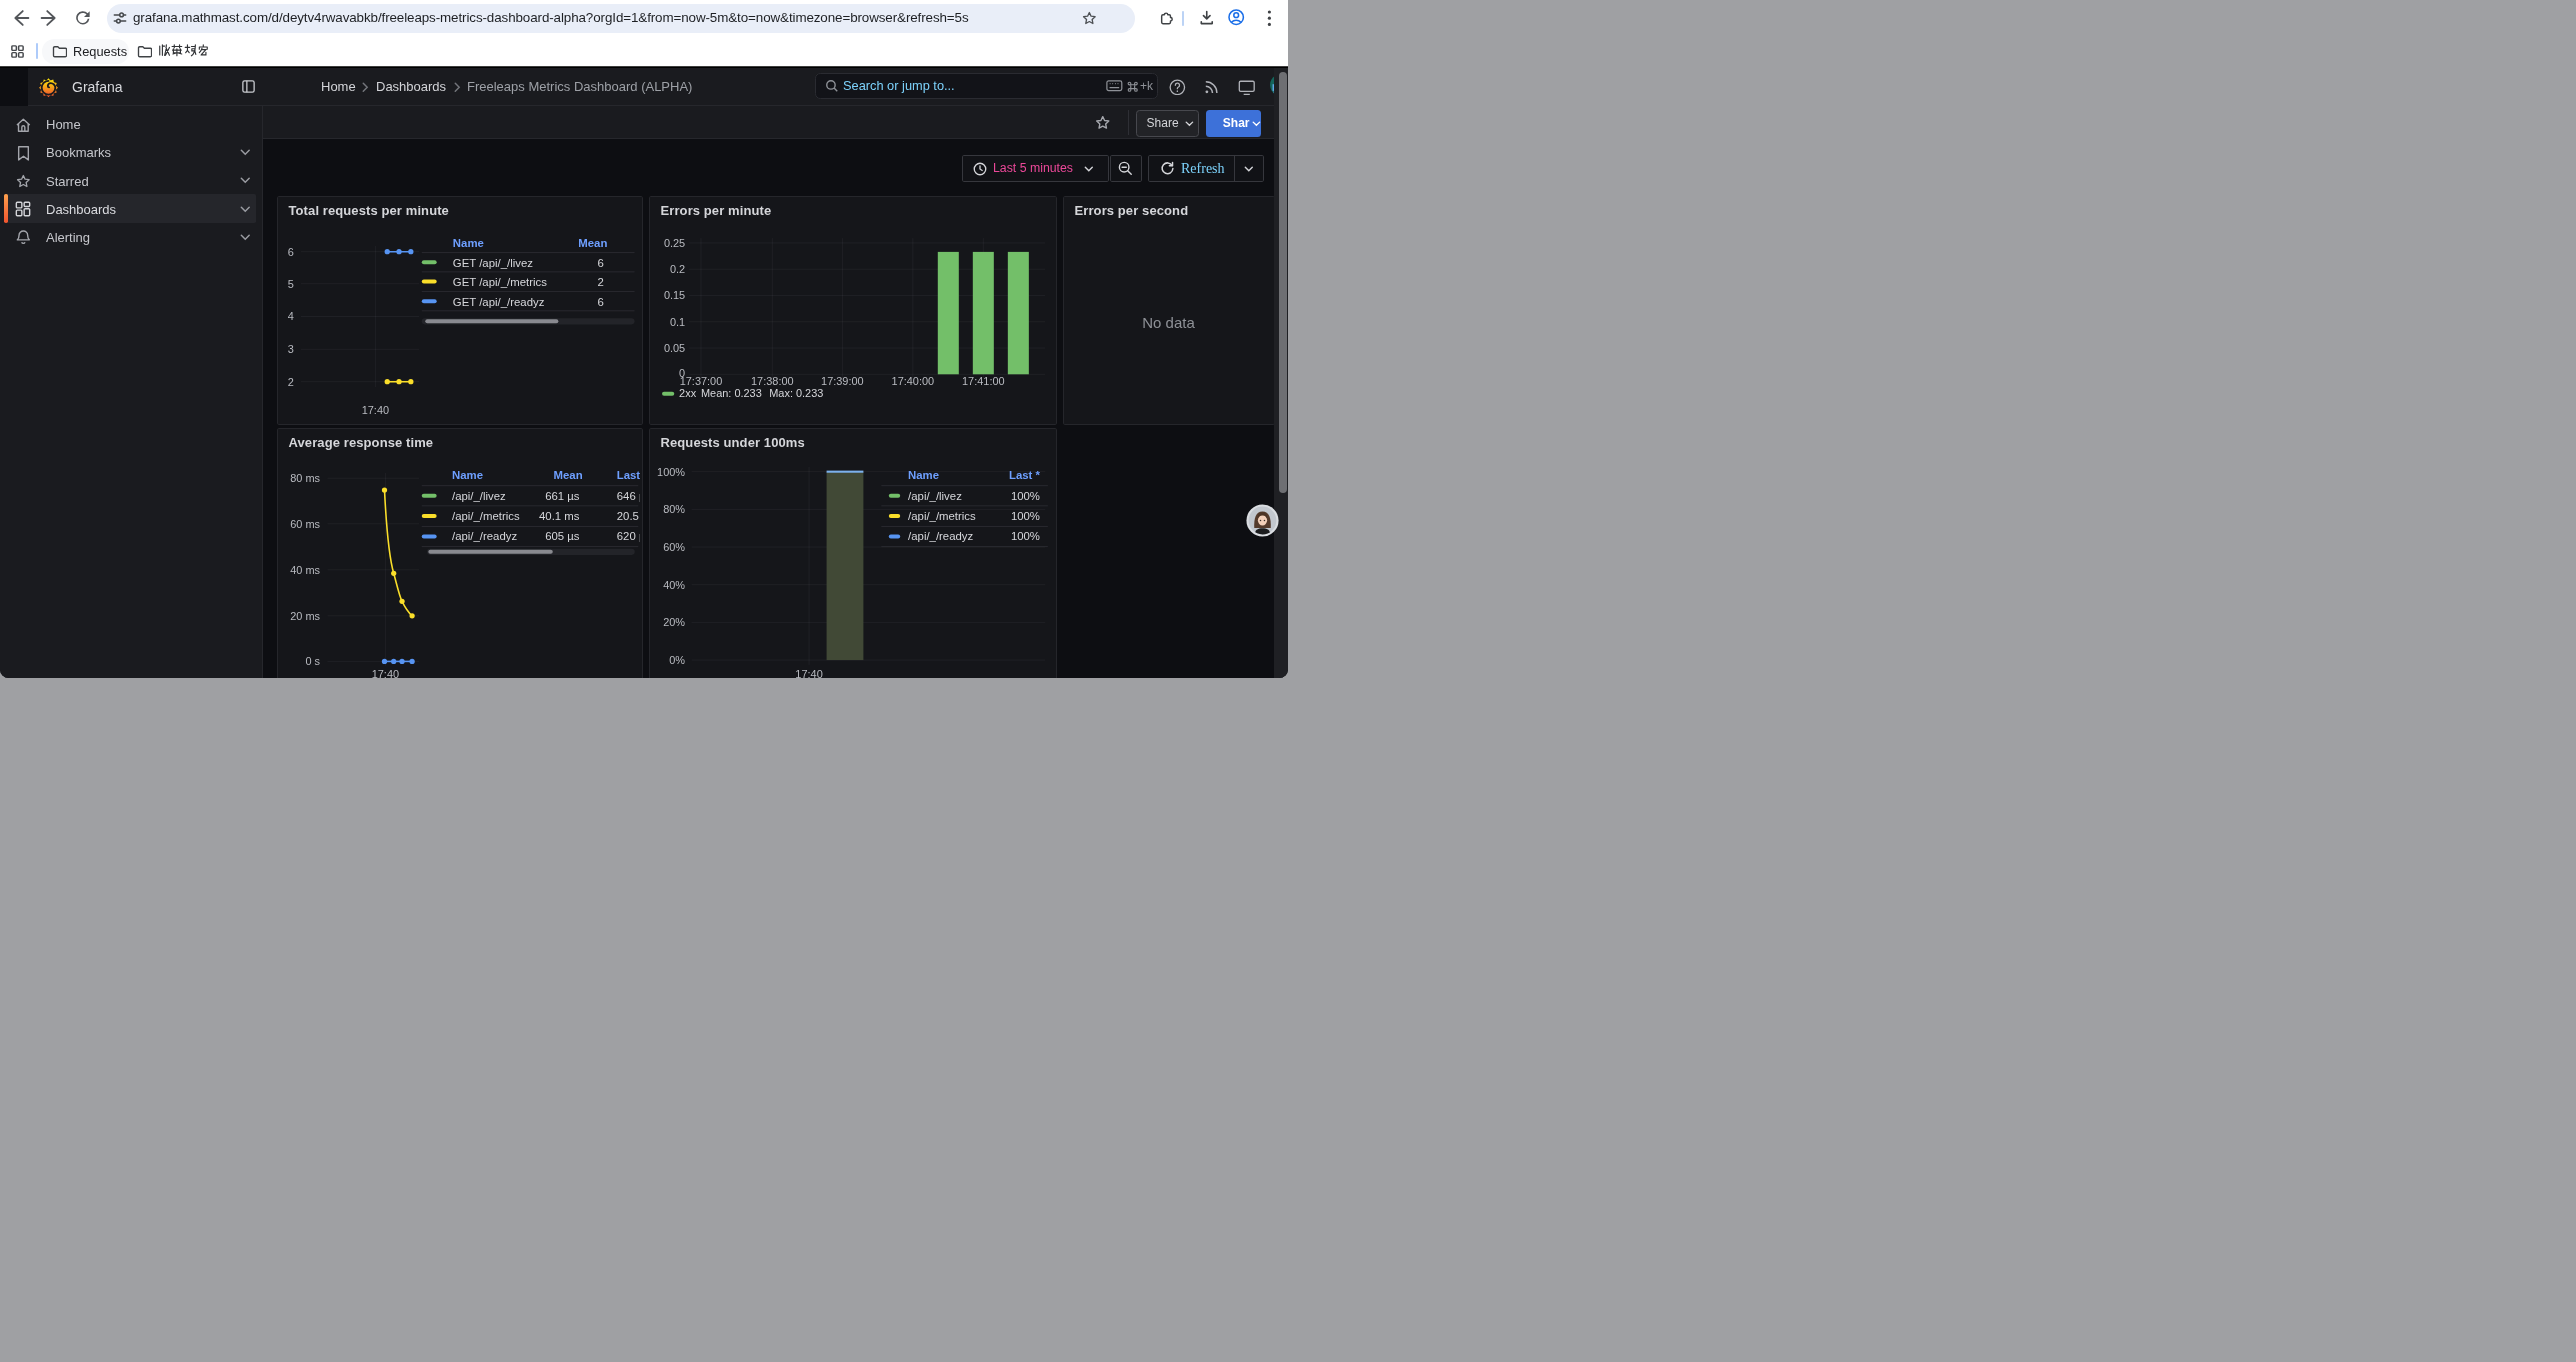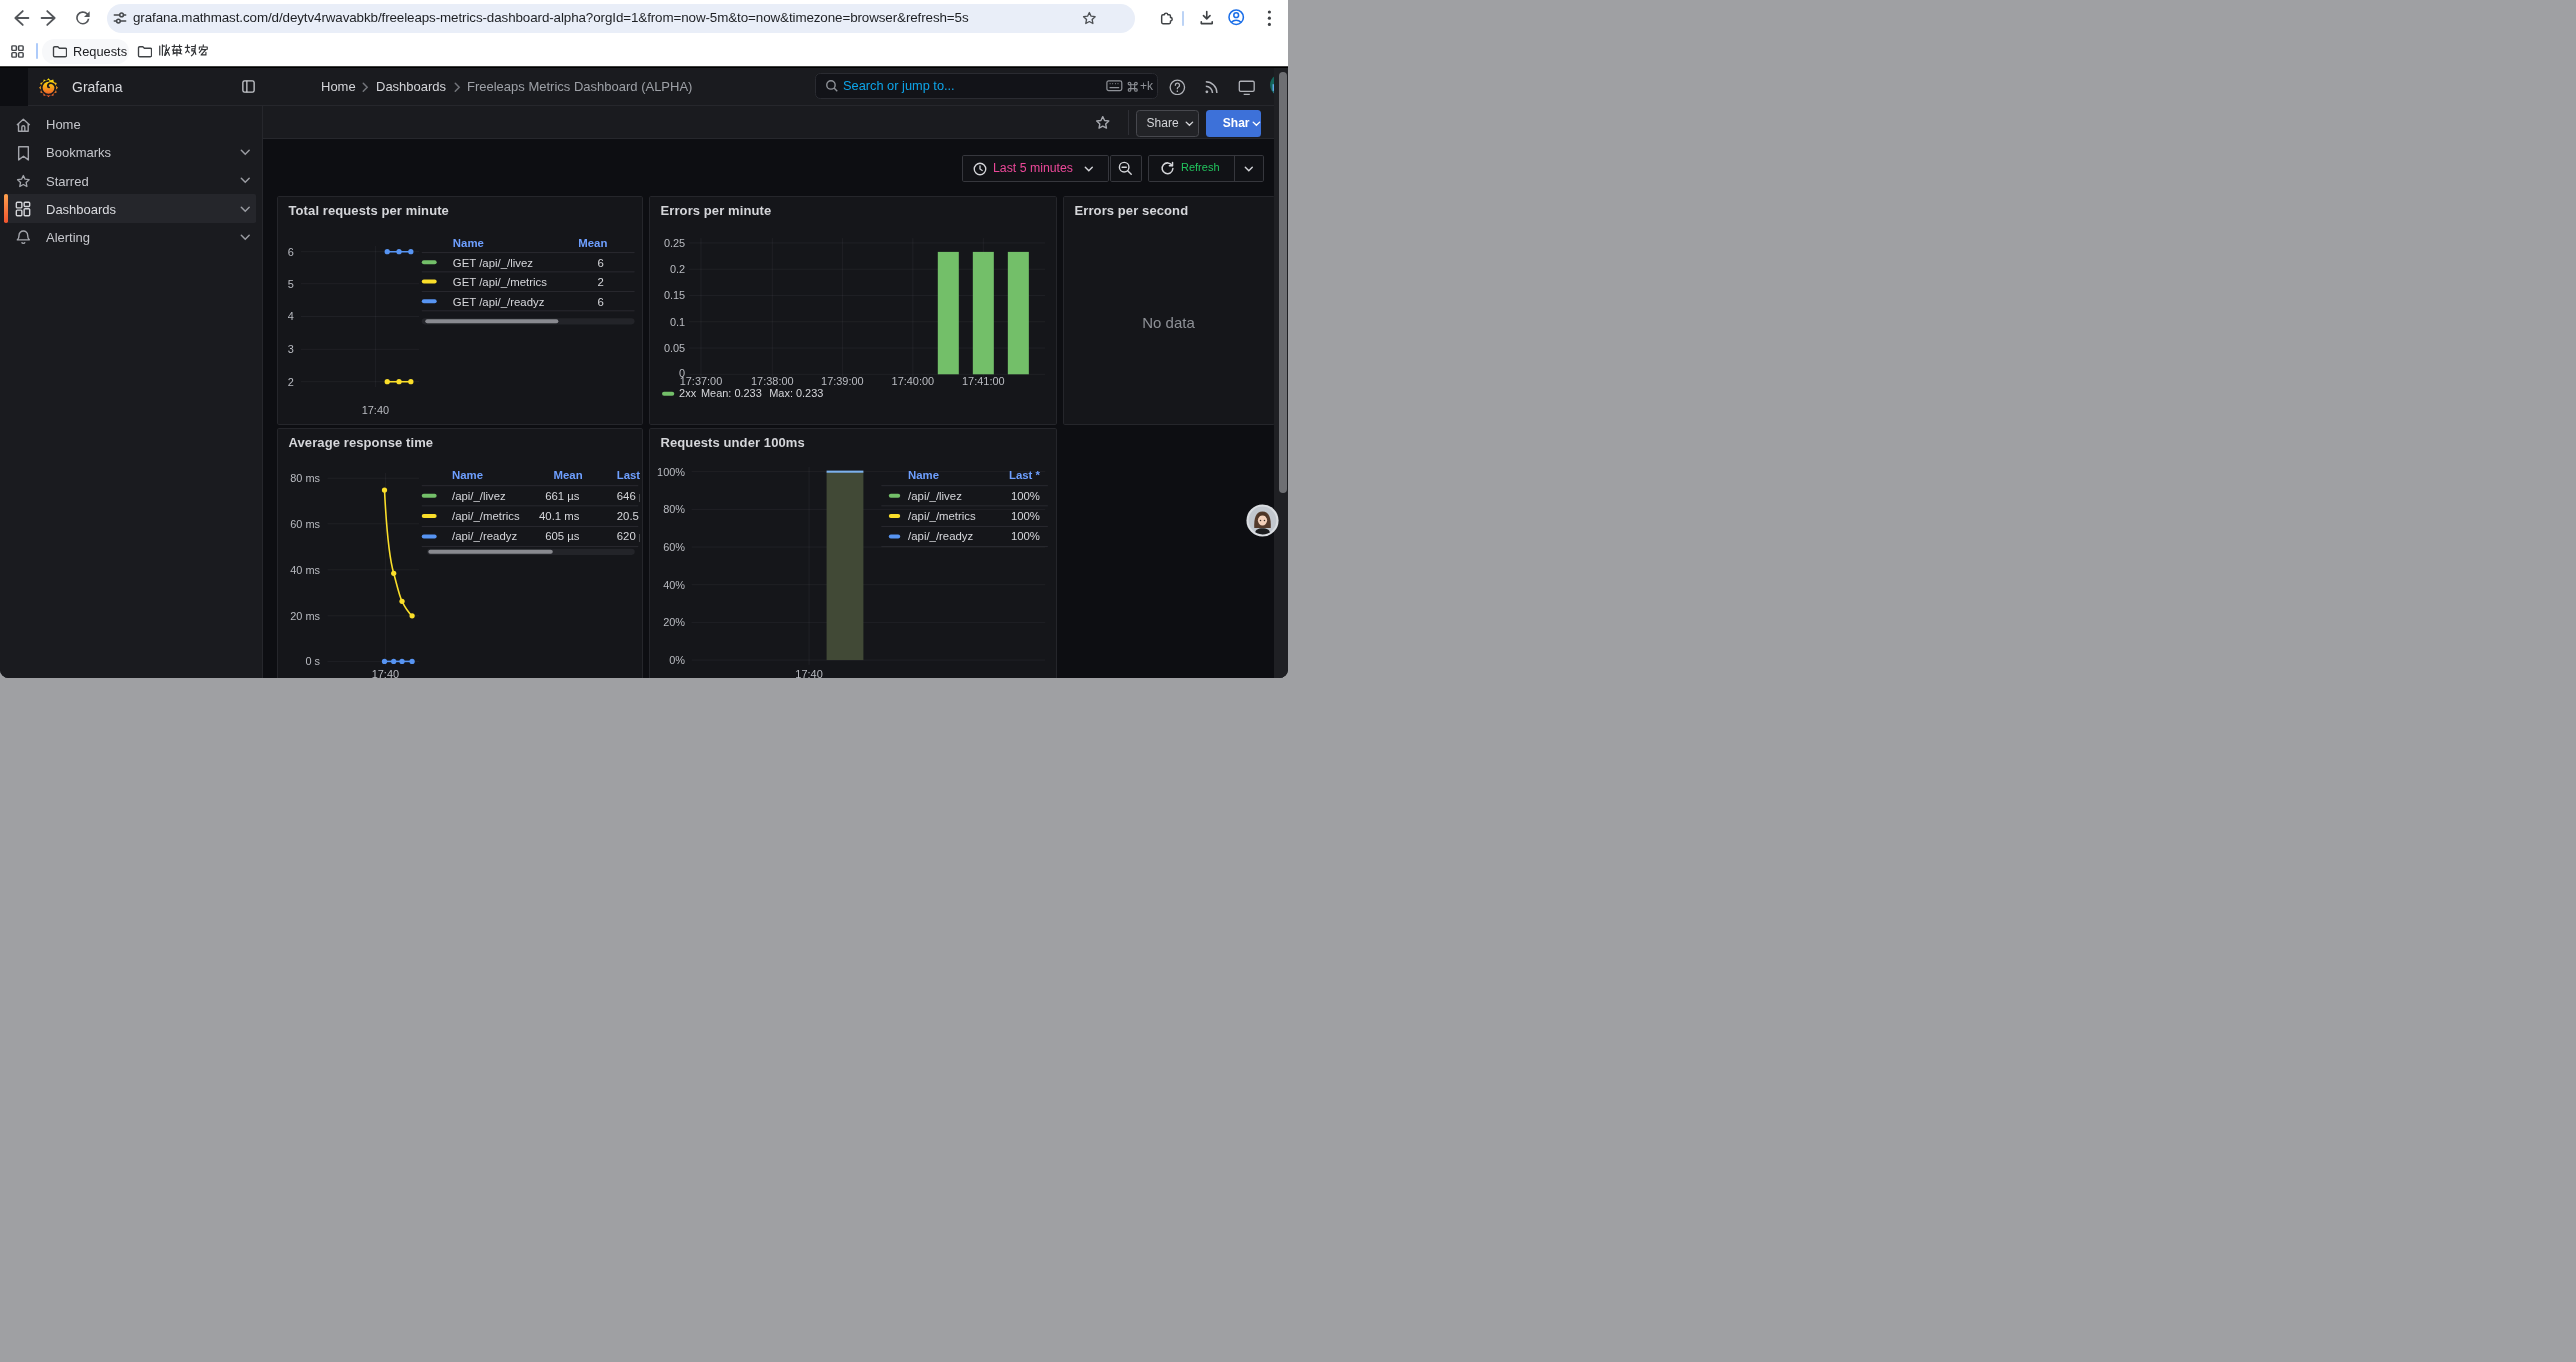"Search or jump to..." div.abs { color: #0ea5e9 -> #7dd3fc }
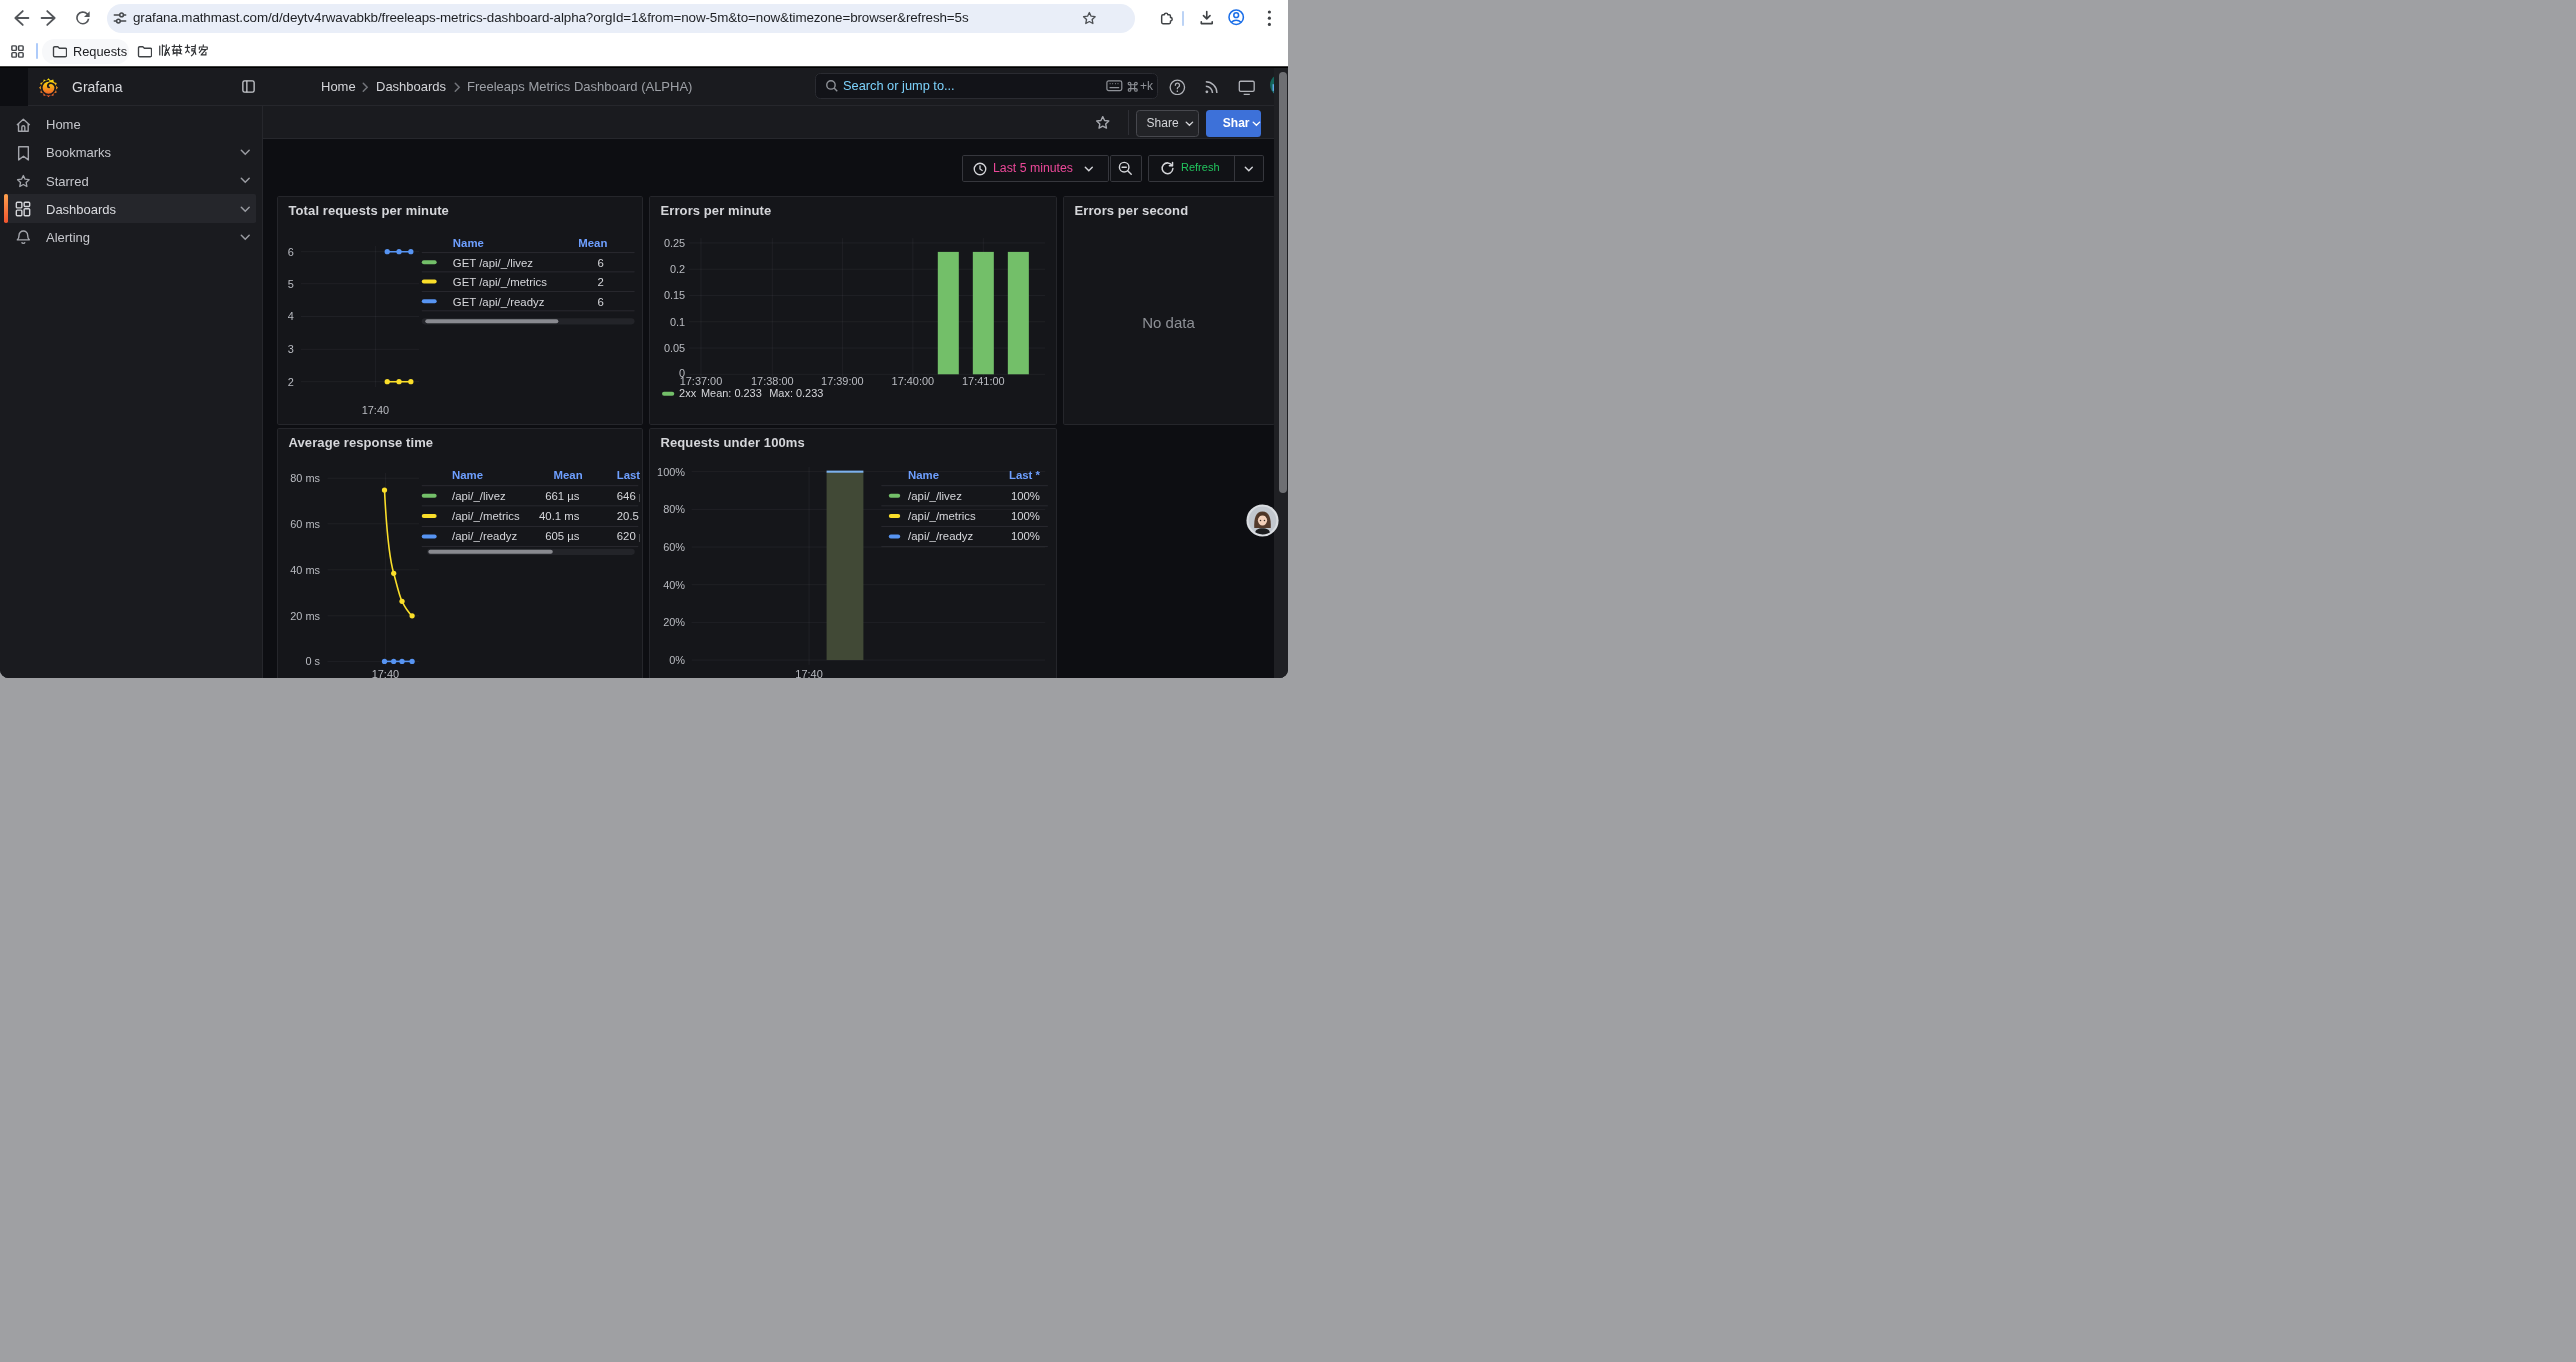"Refresh" div.abs { color: #22c55e -> #7dd3fc; font-family: none -> Liberation Serif, serif; font-size: 11px -> 14px }
